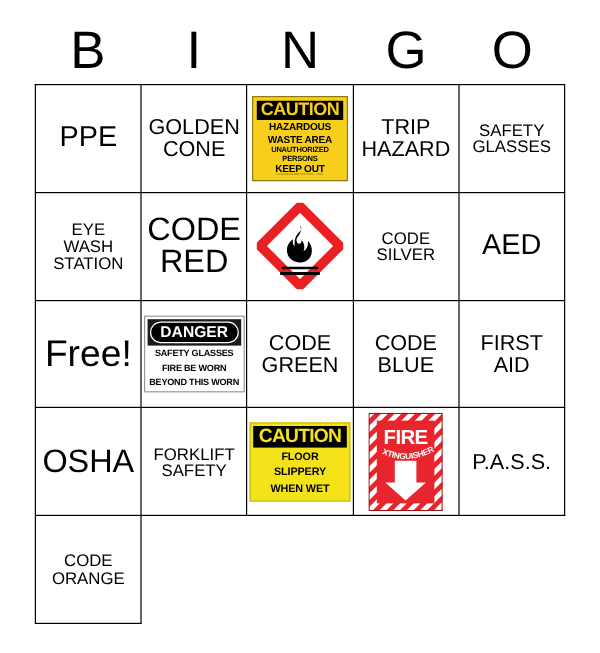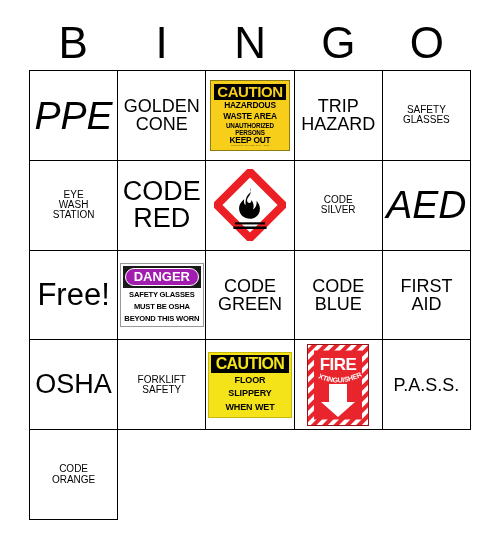"PPE" .sz-xl .txt { font-size: 39px -> 24px; font-style: italic -> none }
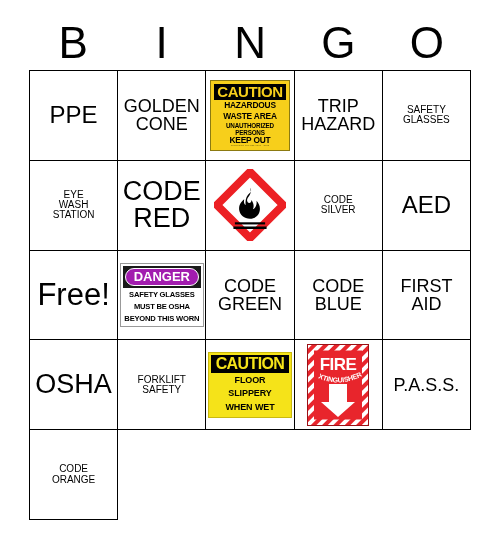"SAFETY" .sz-sm .txt { font-size: 10px -> 14px }
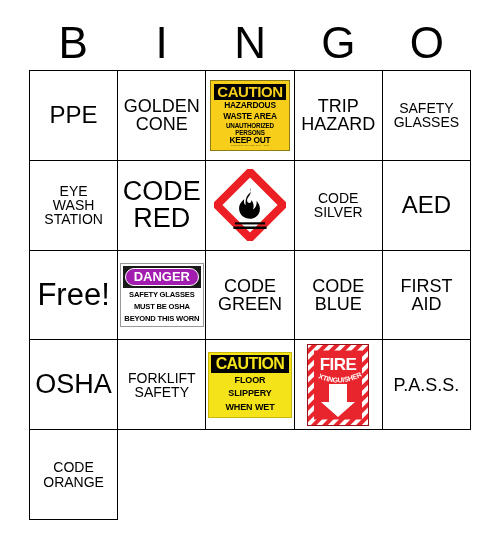"DANGER" .danger .oval { background: #a21caf -> #000000 }
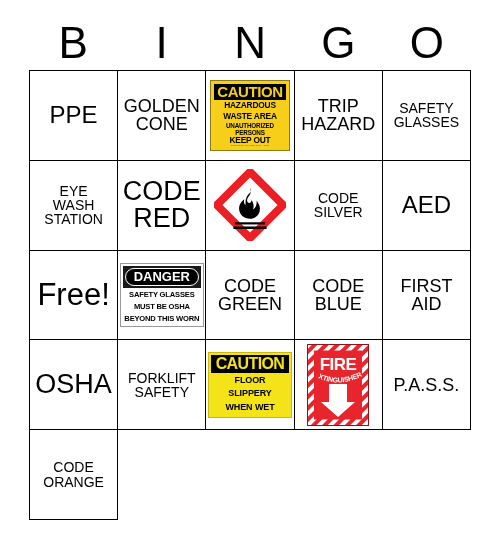"MUST BE OSHA" div.body { text: MUST BE OSHA -> FIRE BE WORN }
